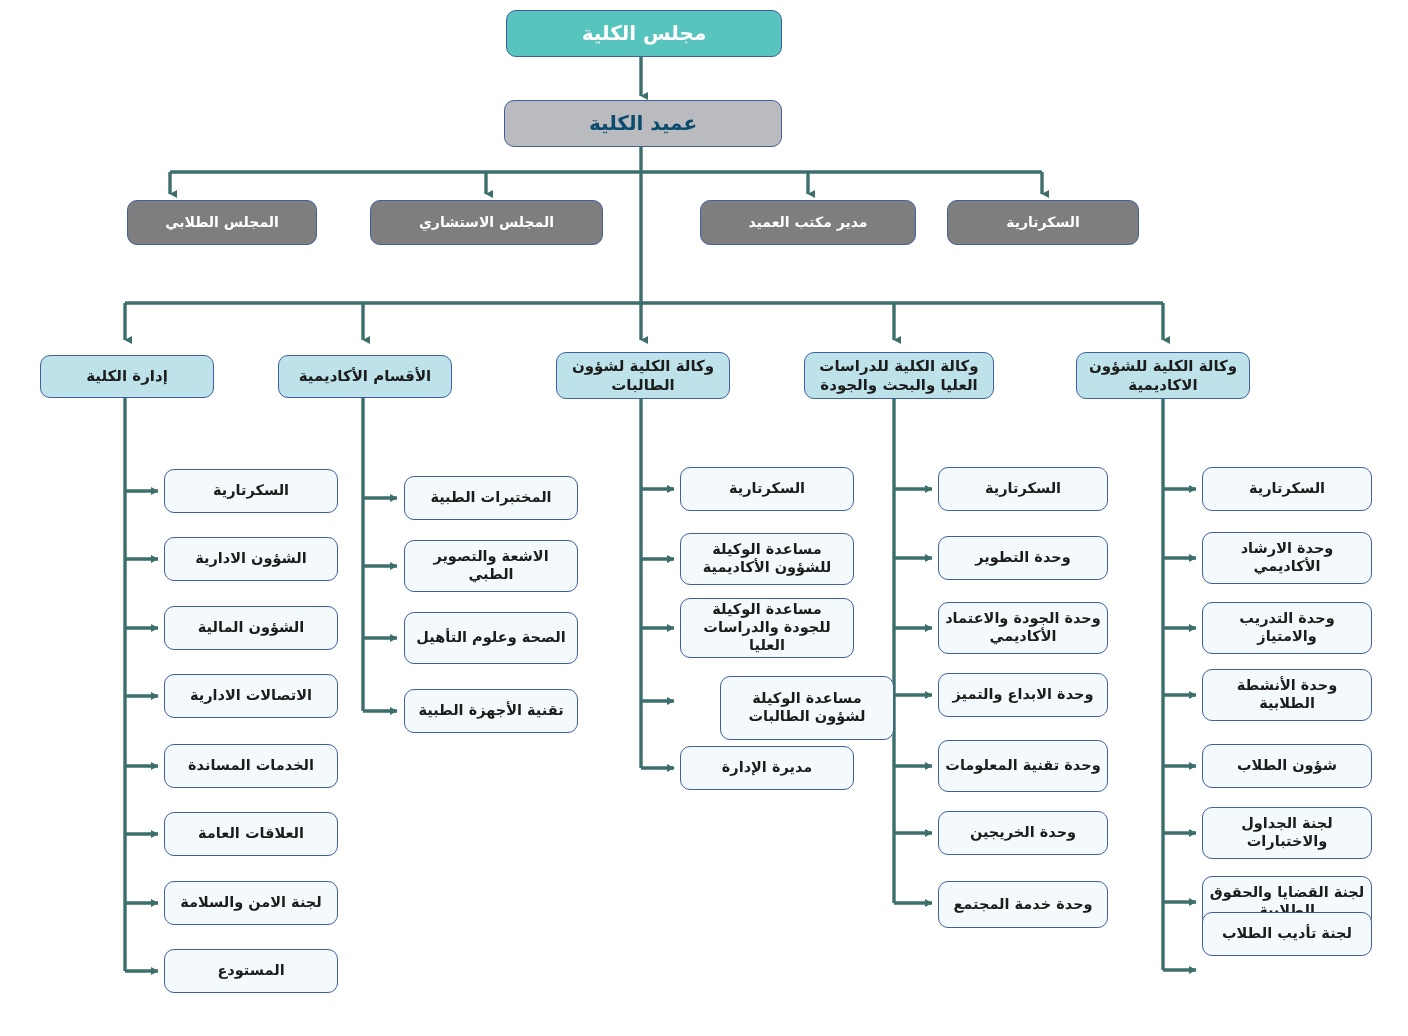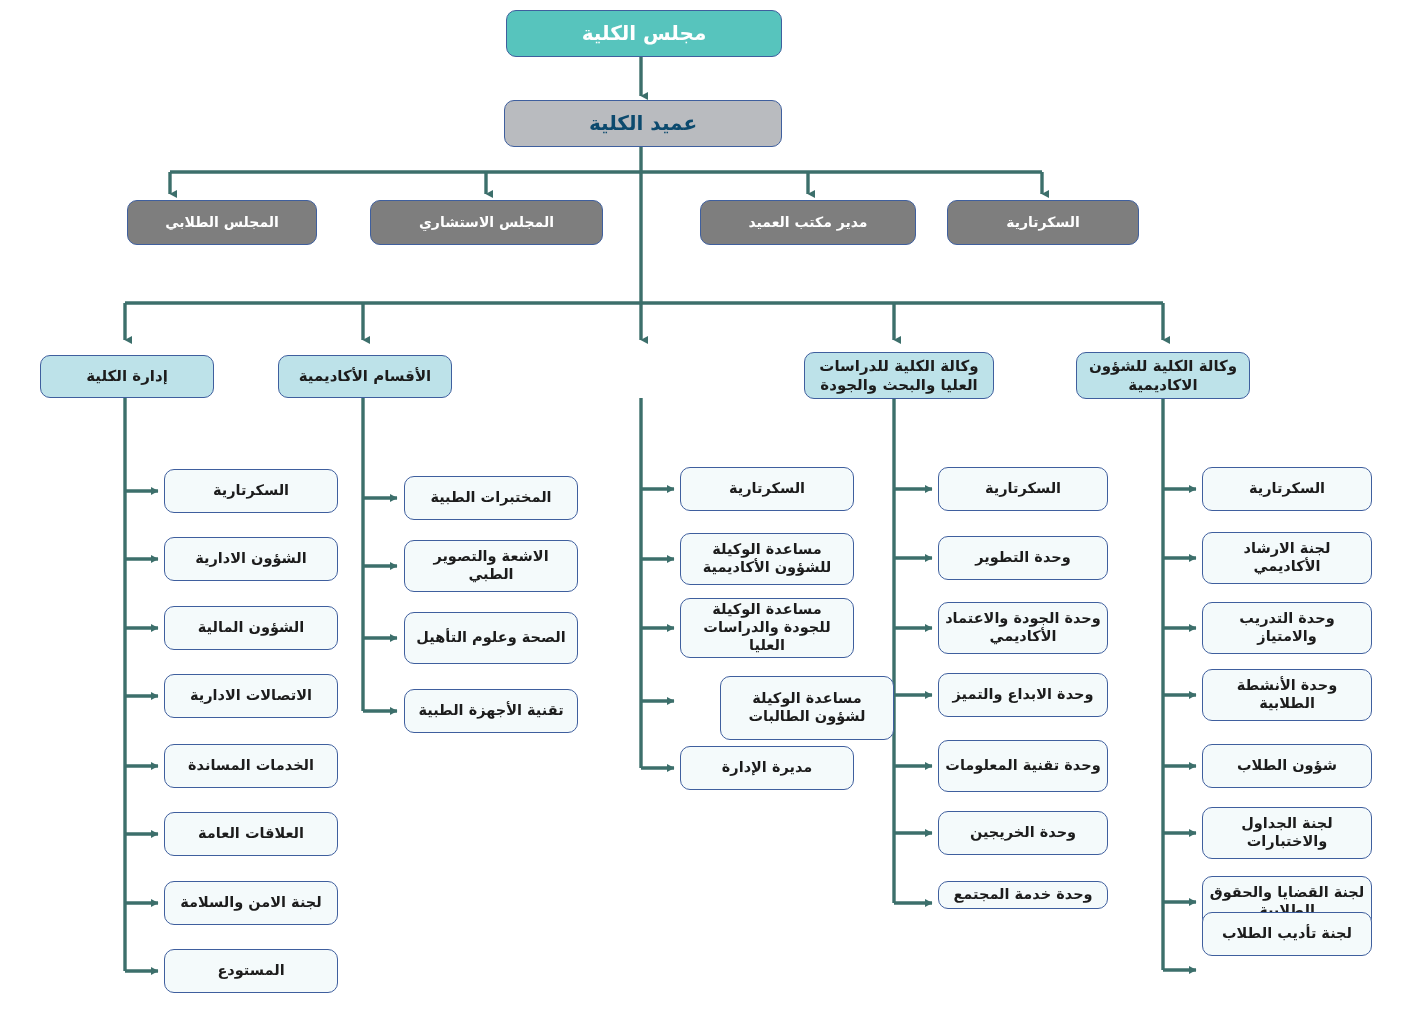"وكالة الكلية لشؤون الطالبات" div.node { html: none -> <div>وكالة الكلية لشؤون الطالبات</div> }
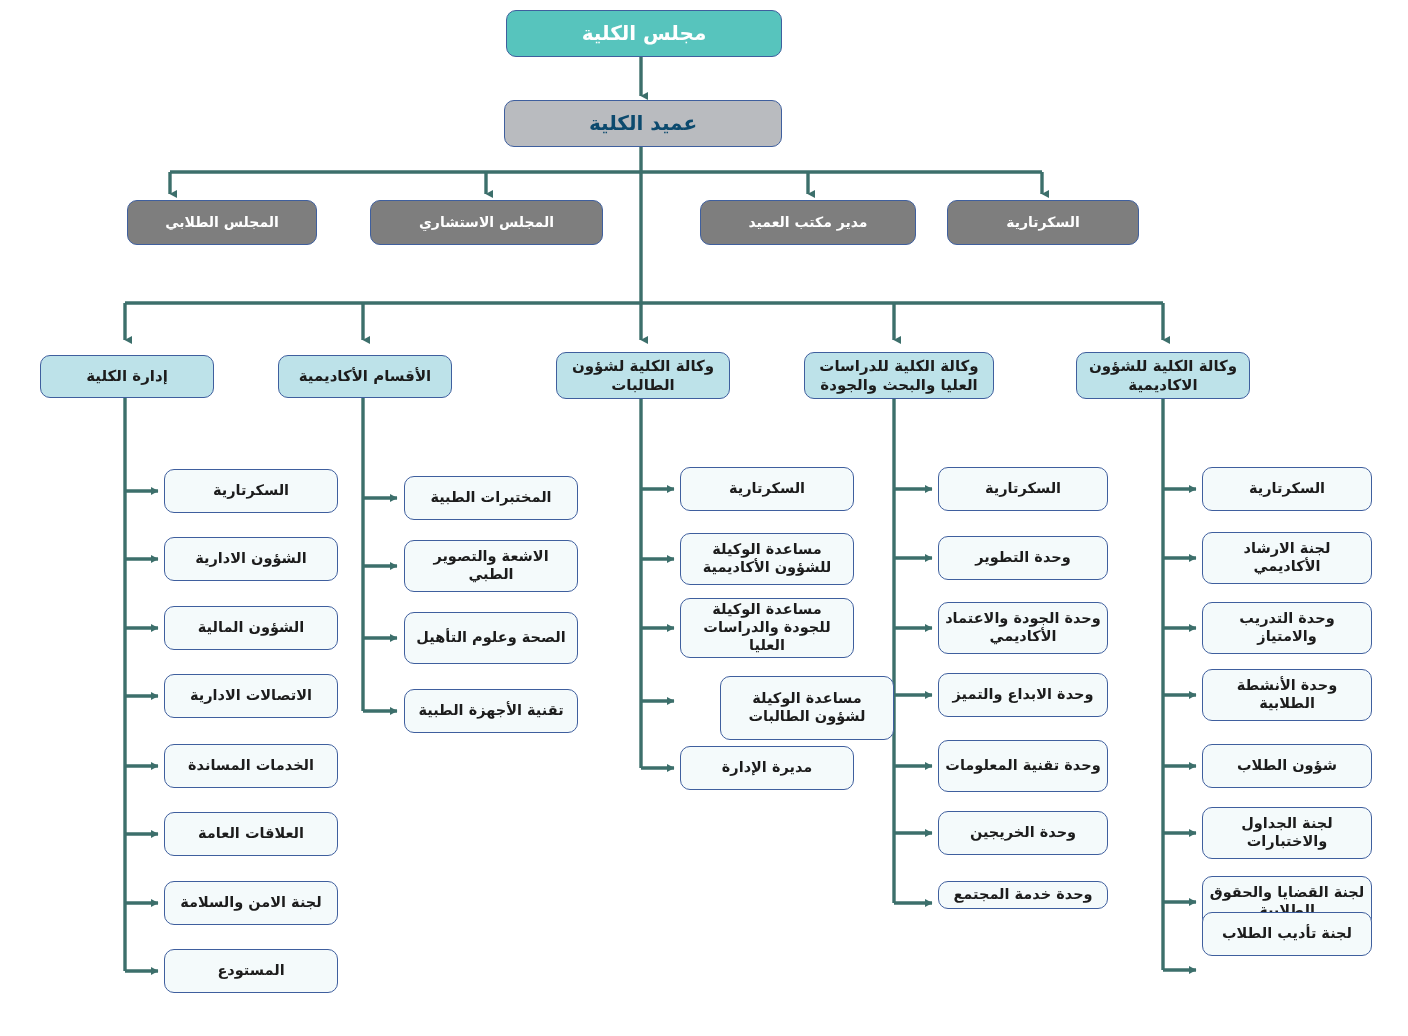"لجنة الارشاد الأكاديمي" div.node { text: لجنة -> وحدة }
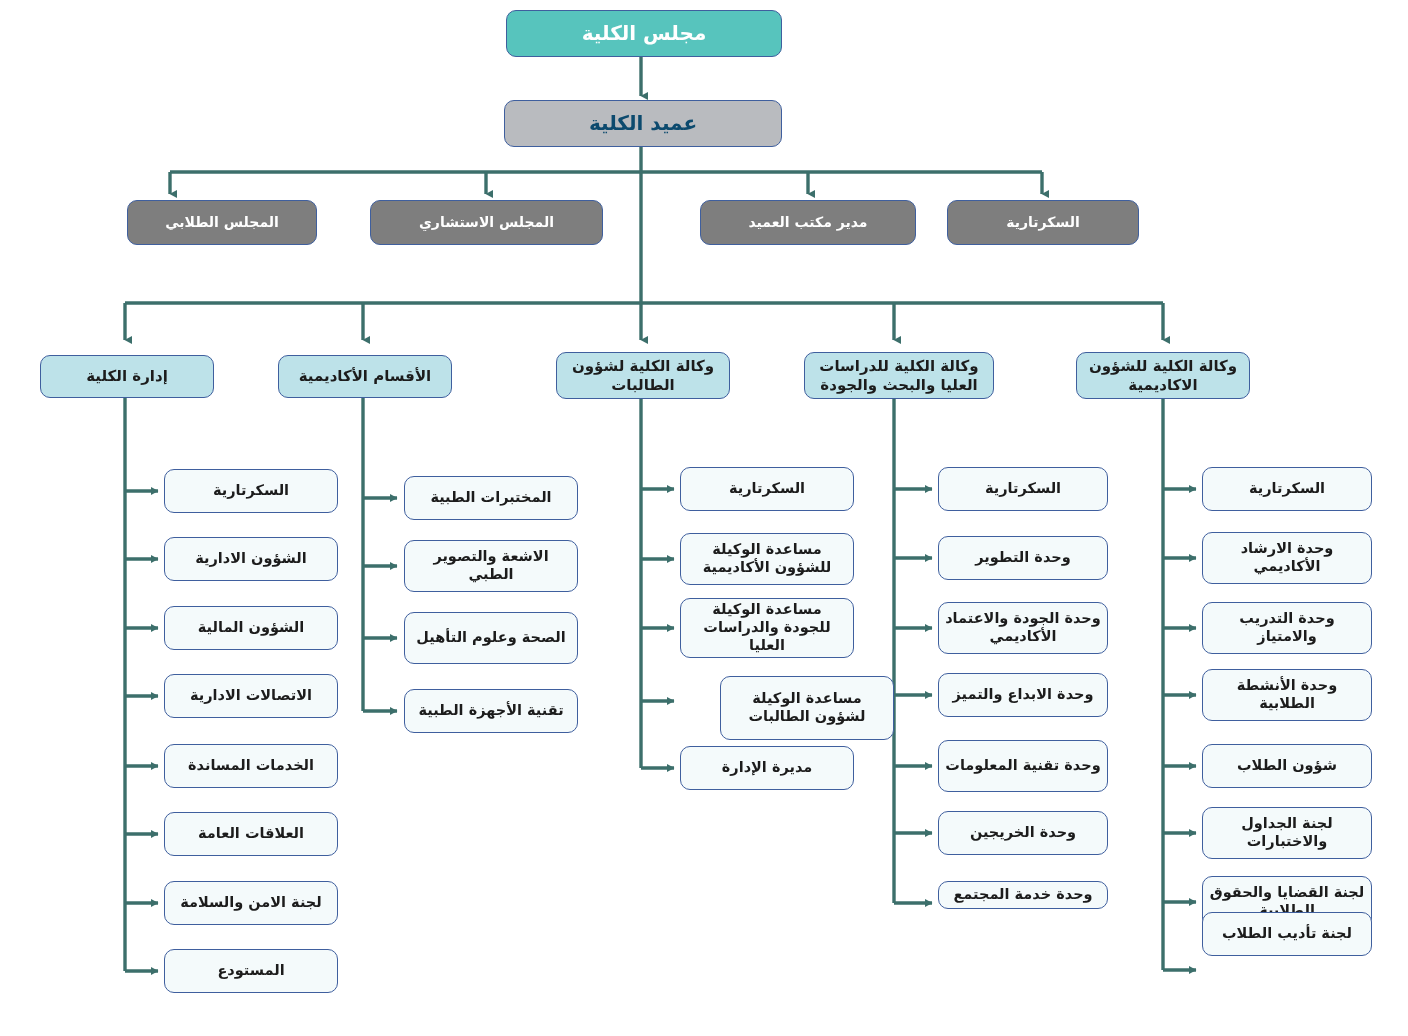"وحدة خدمة المجتمع" div.node { height: 28px -> 47px }
